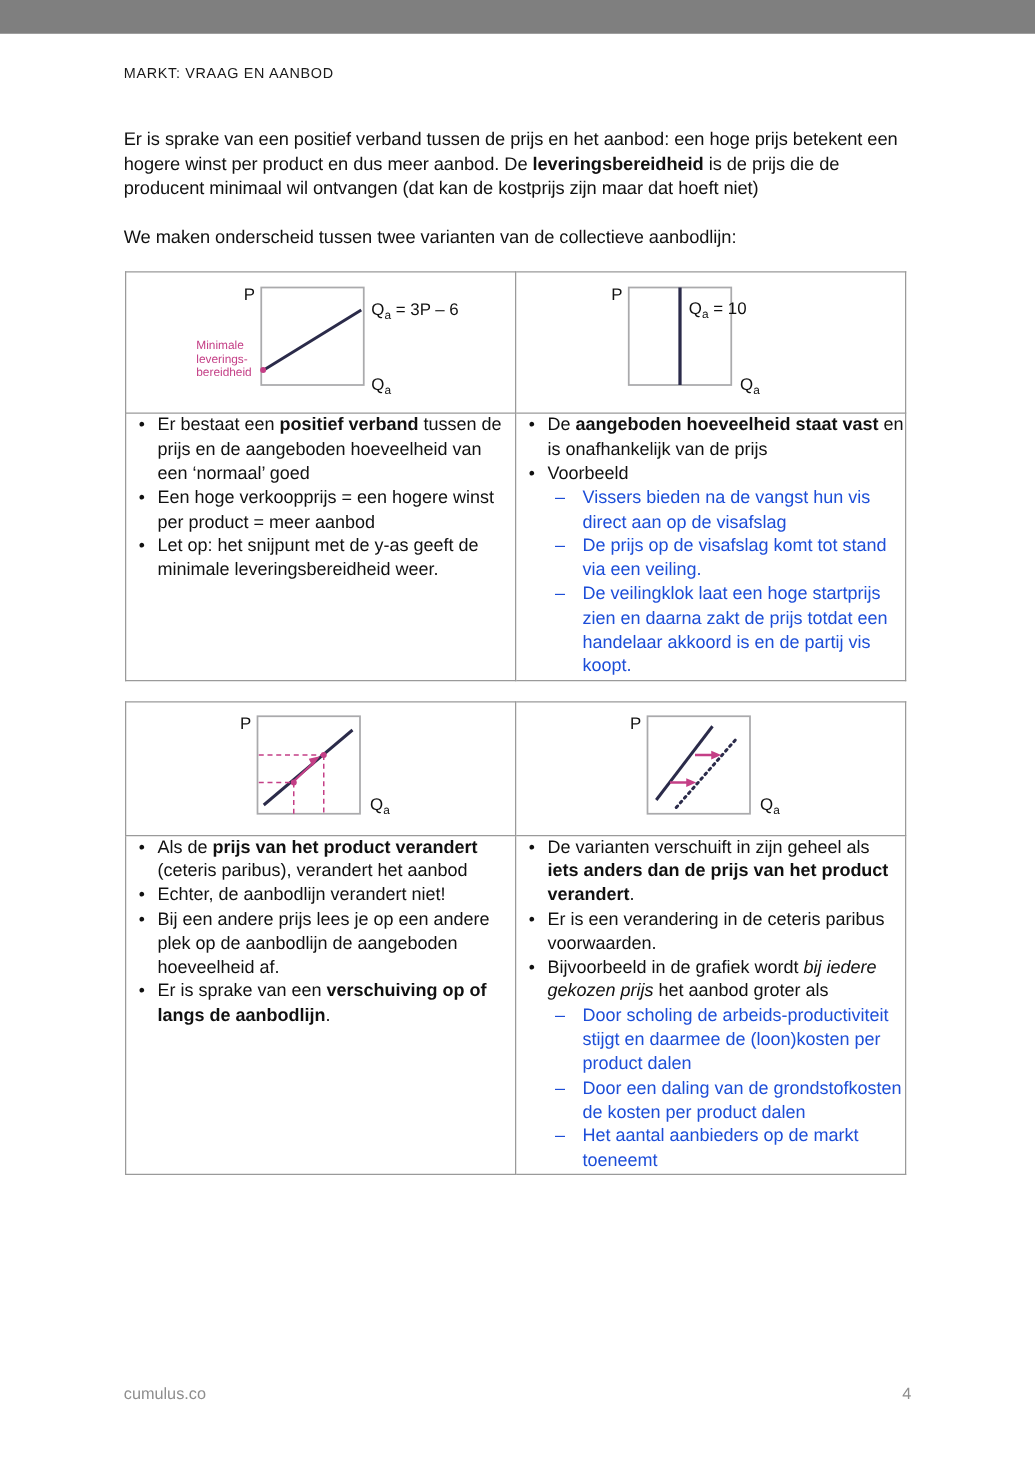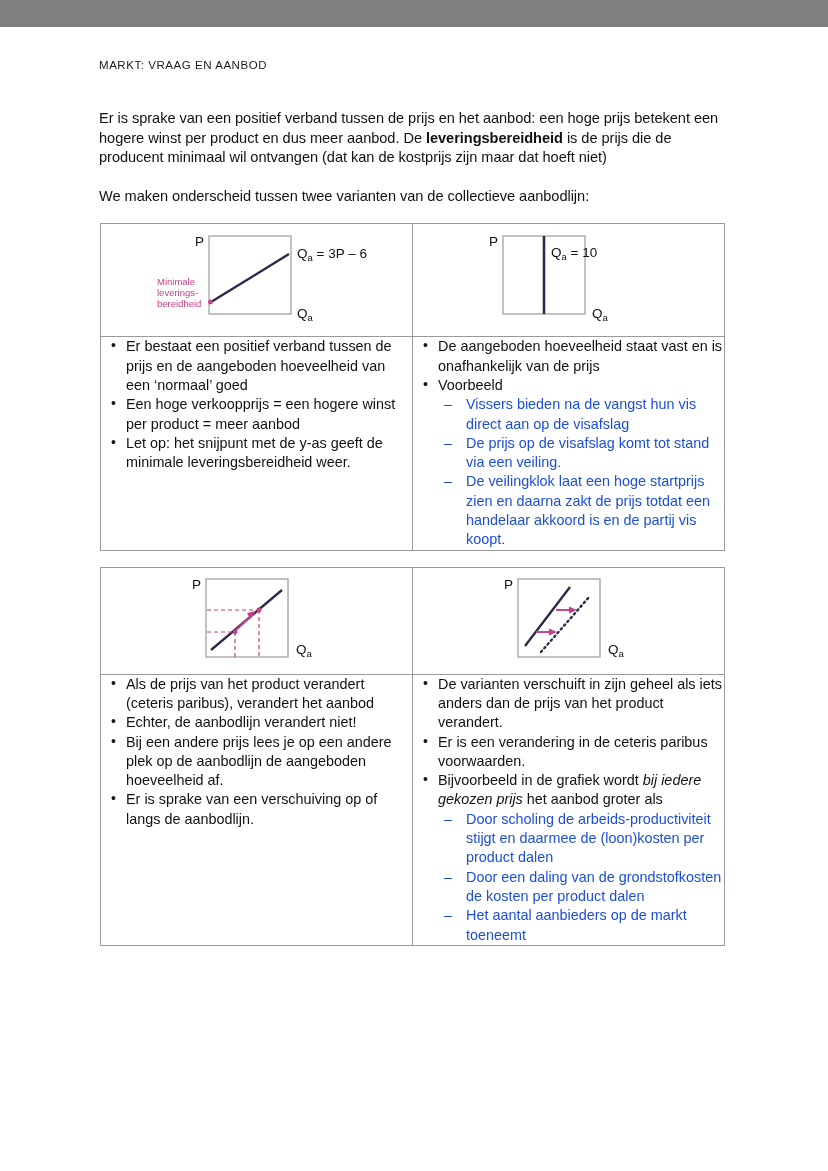"MARKT: VRAAG EN AANBOD" .content { margin: 0 auto -> 12px auto; padding-top: 32px -> 14px }
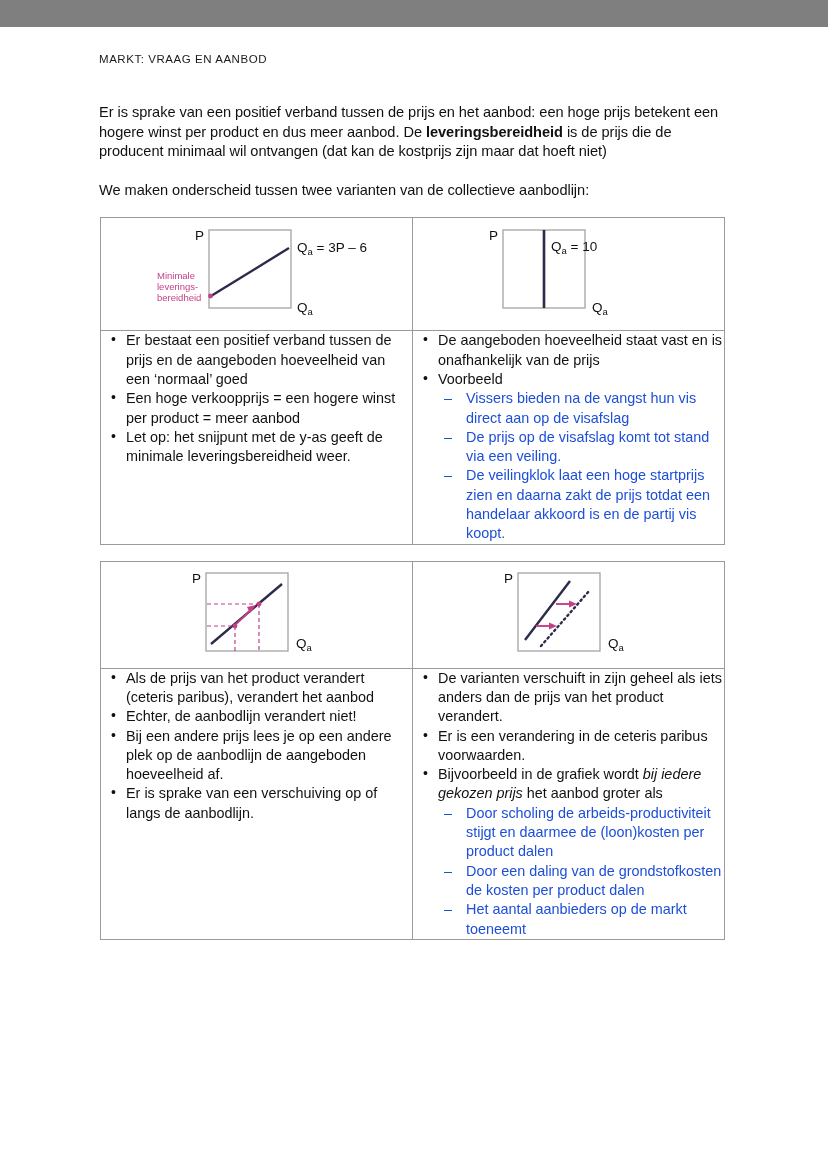"positief verband" li b { font-weight: normal -> bold }
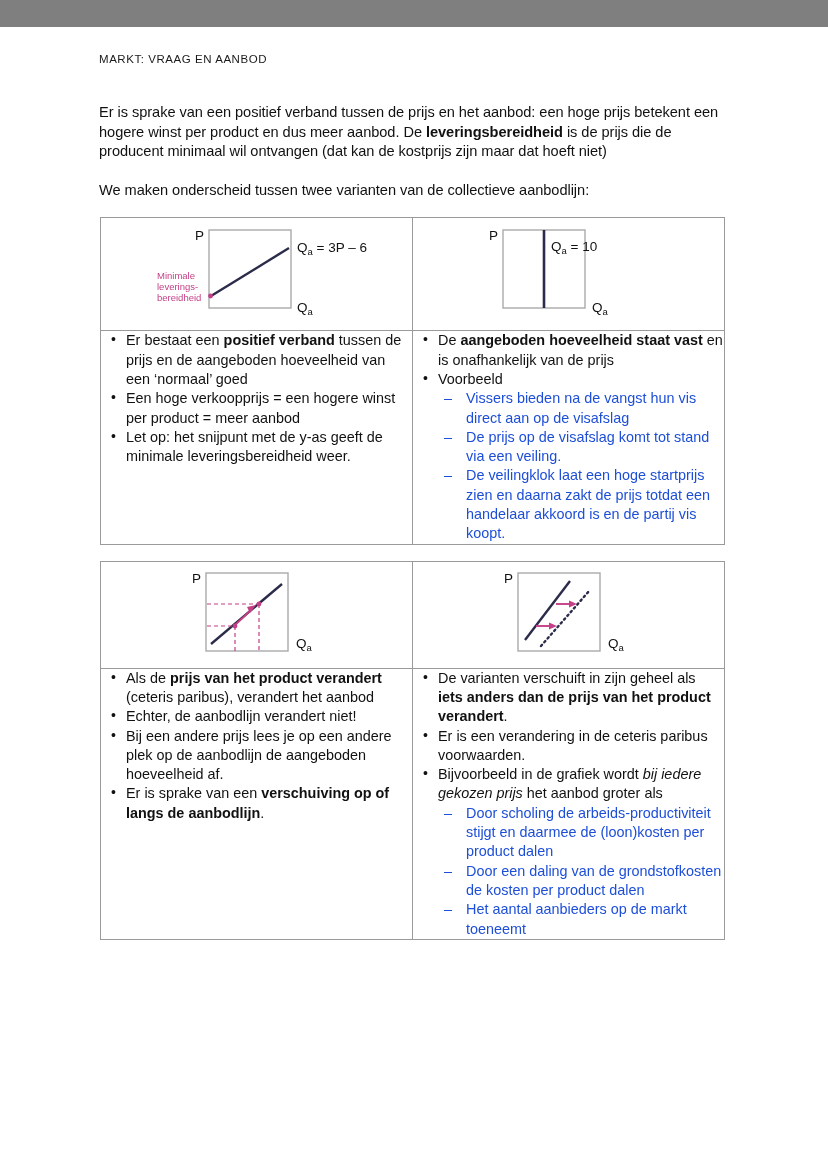"cumulus.co" div.footer { html: none -> <div> <div> <span>cumulus.co</span> <span>4</span> </div> </div> }
